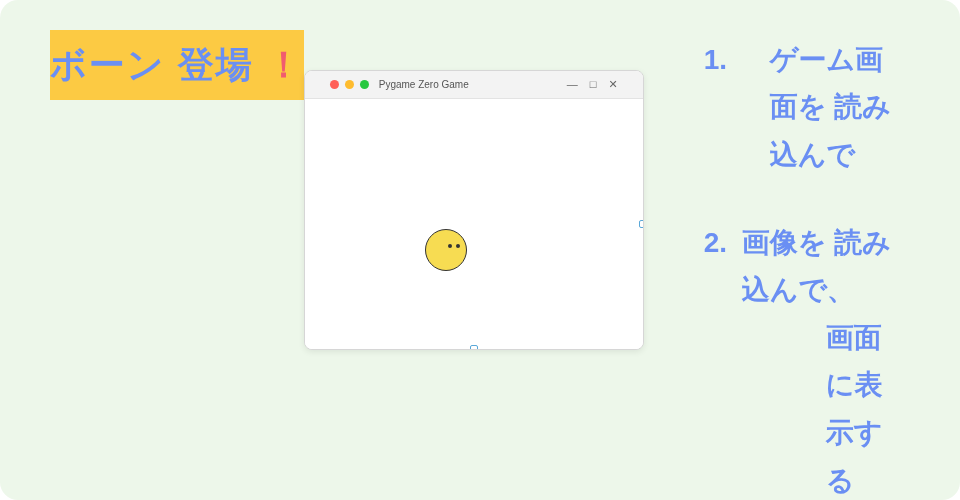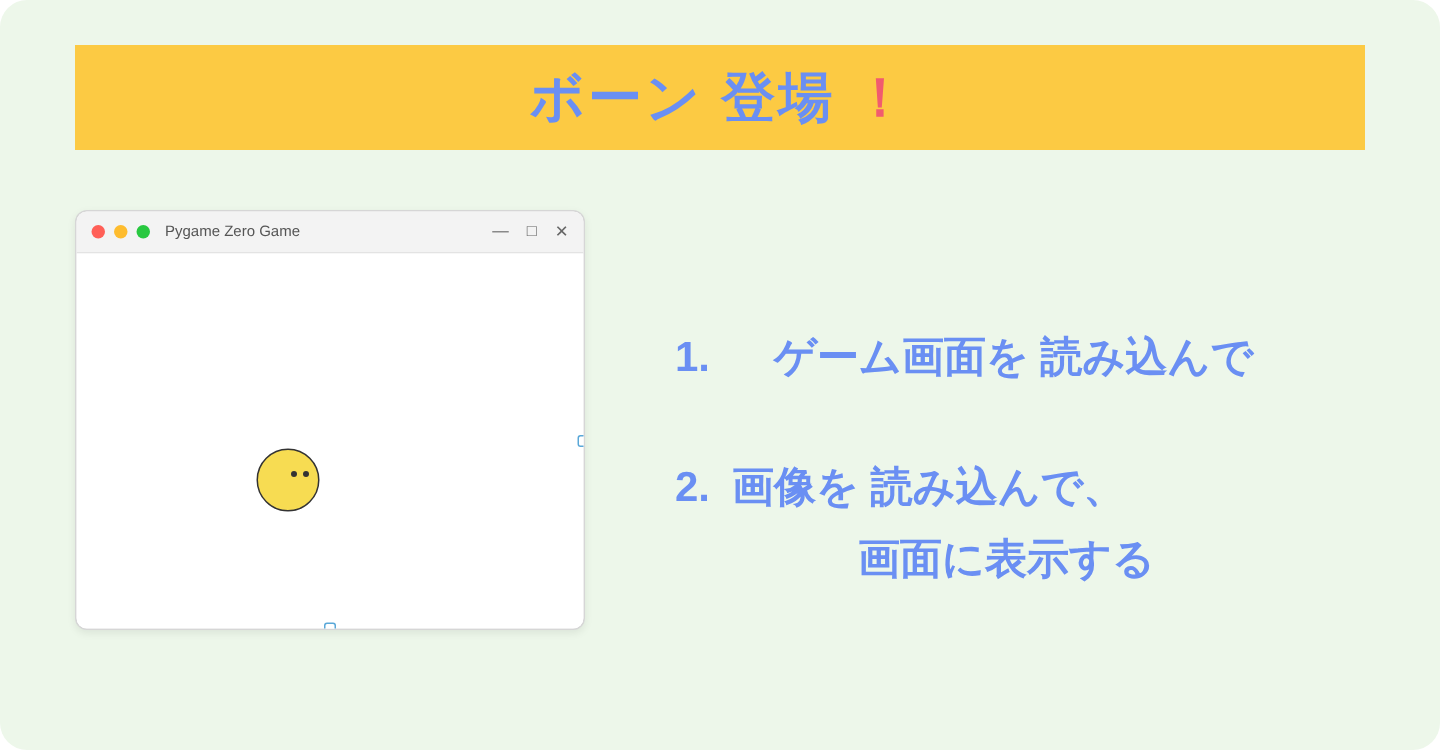"ボーン 登場 ！" .slide { flex-direction: column -> row }
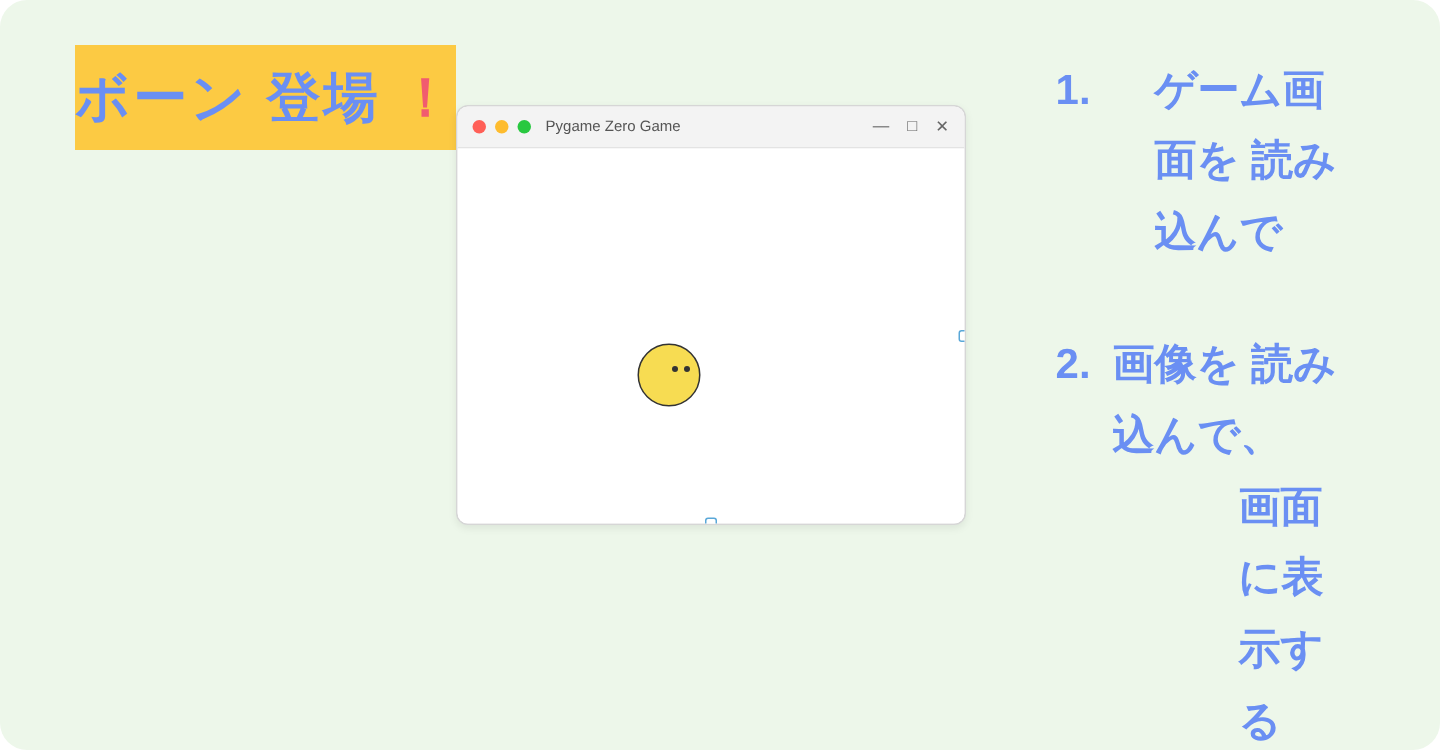"Pygame Zero Game" .titlebar { padding: 0 10px -> 0 25px }
